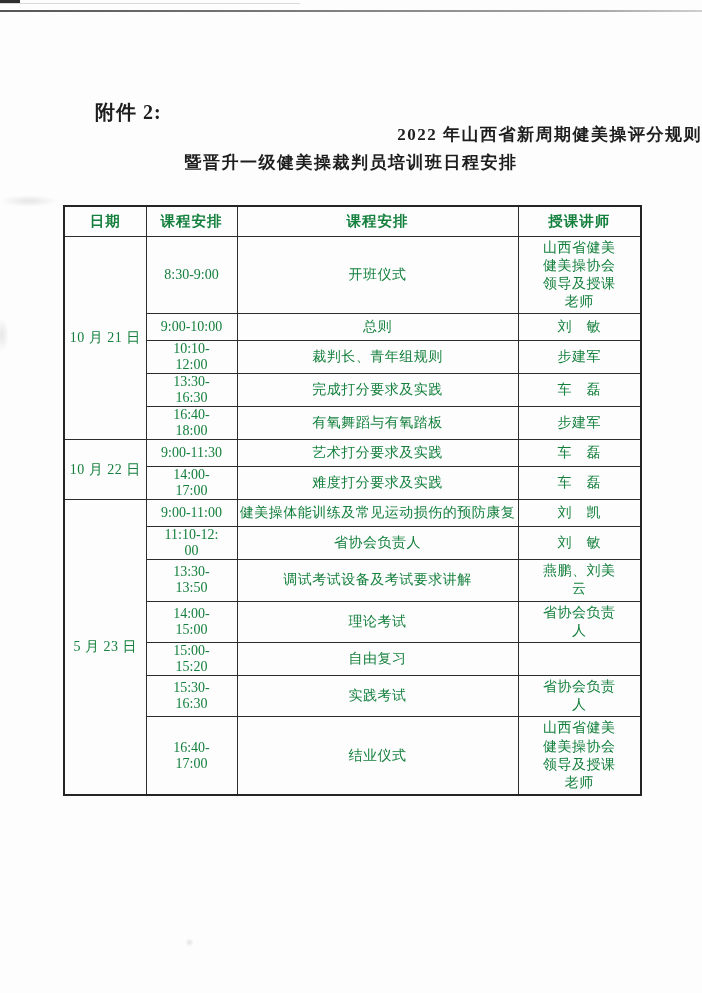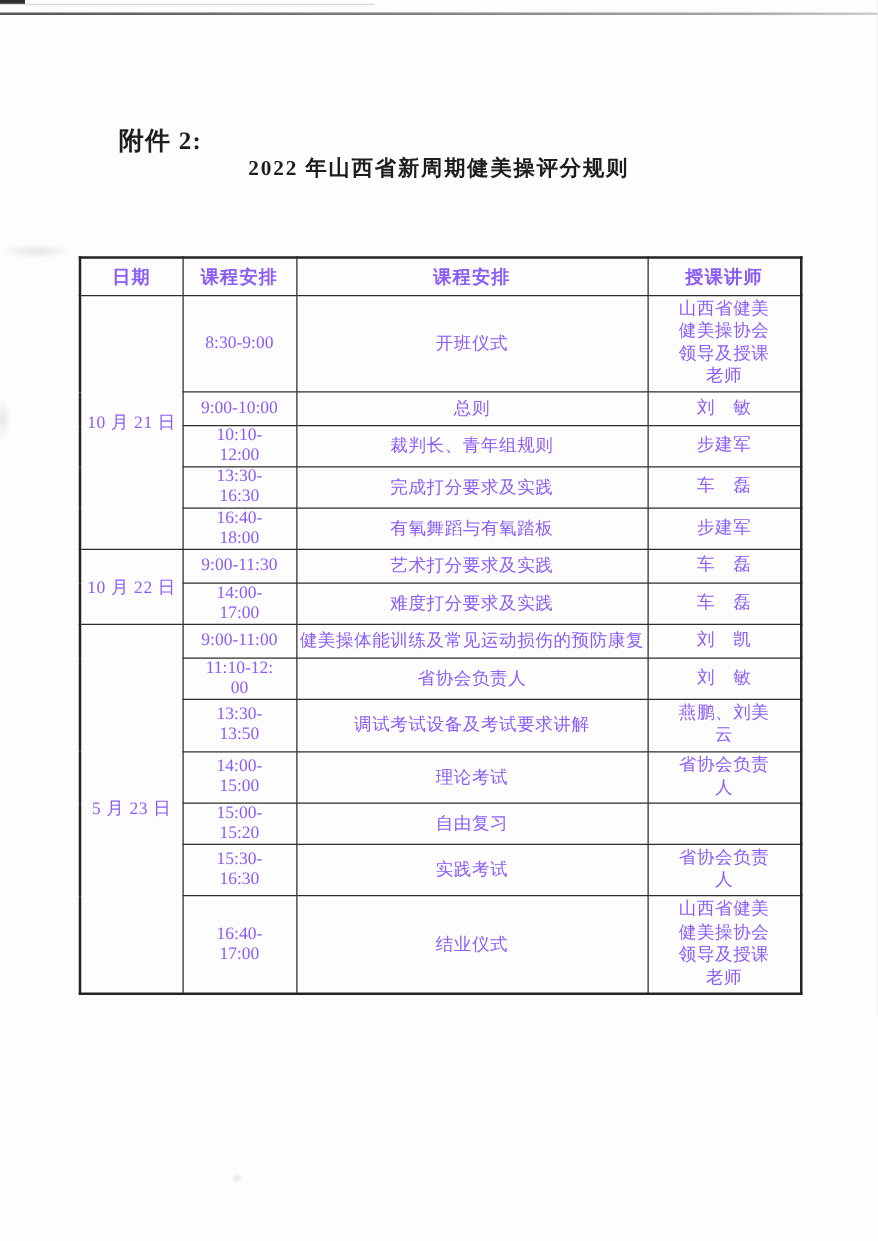"2022 年山西省新周期健美操评分规则" .title-line-1 { text-align: none -> right }
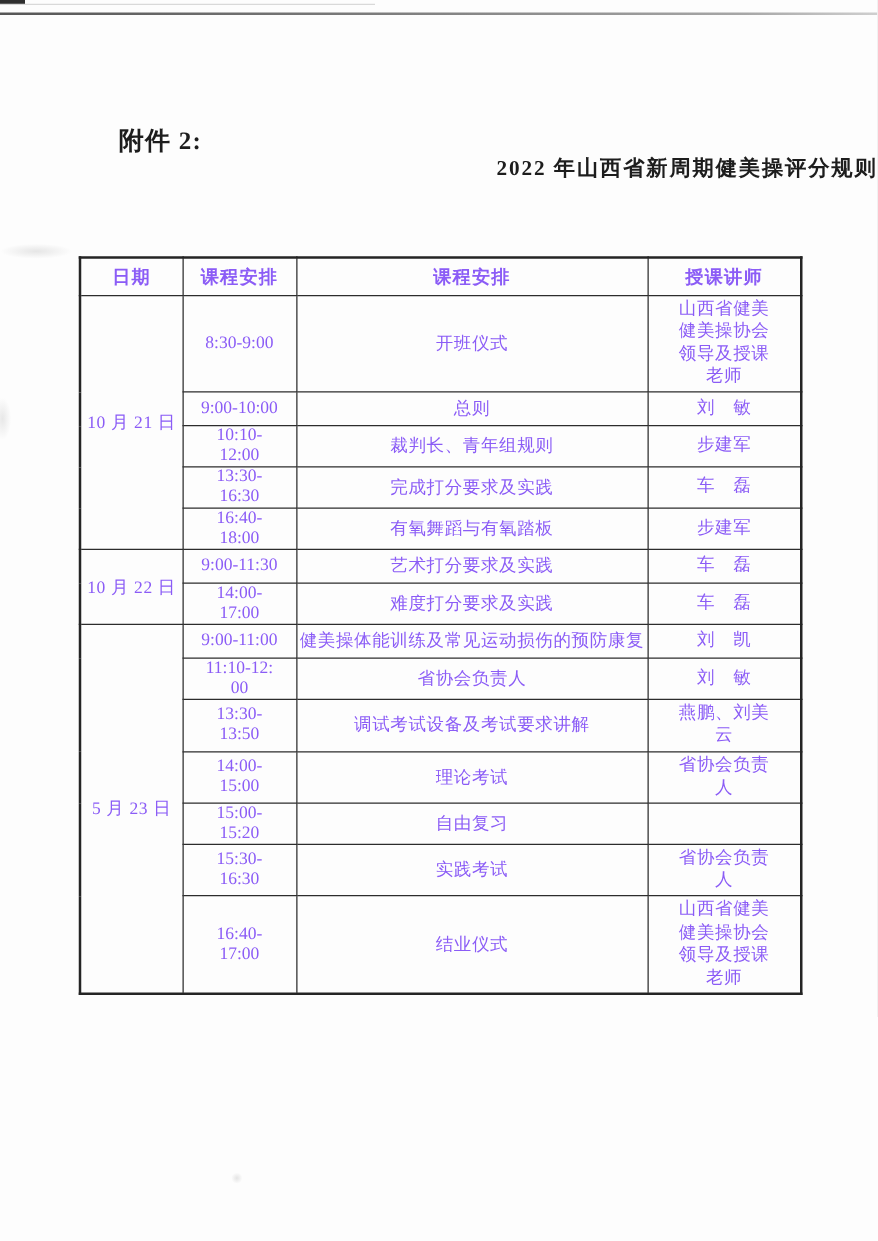"暨晋升一级健美操裁判员培训班日程安排" div.title-line { html: none -> <div>暨晋升一级健美操裁判员培训班日程安排</div> }
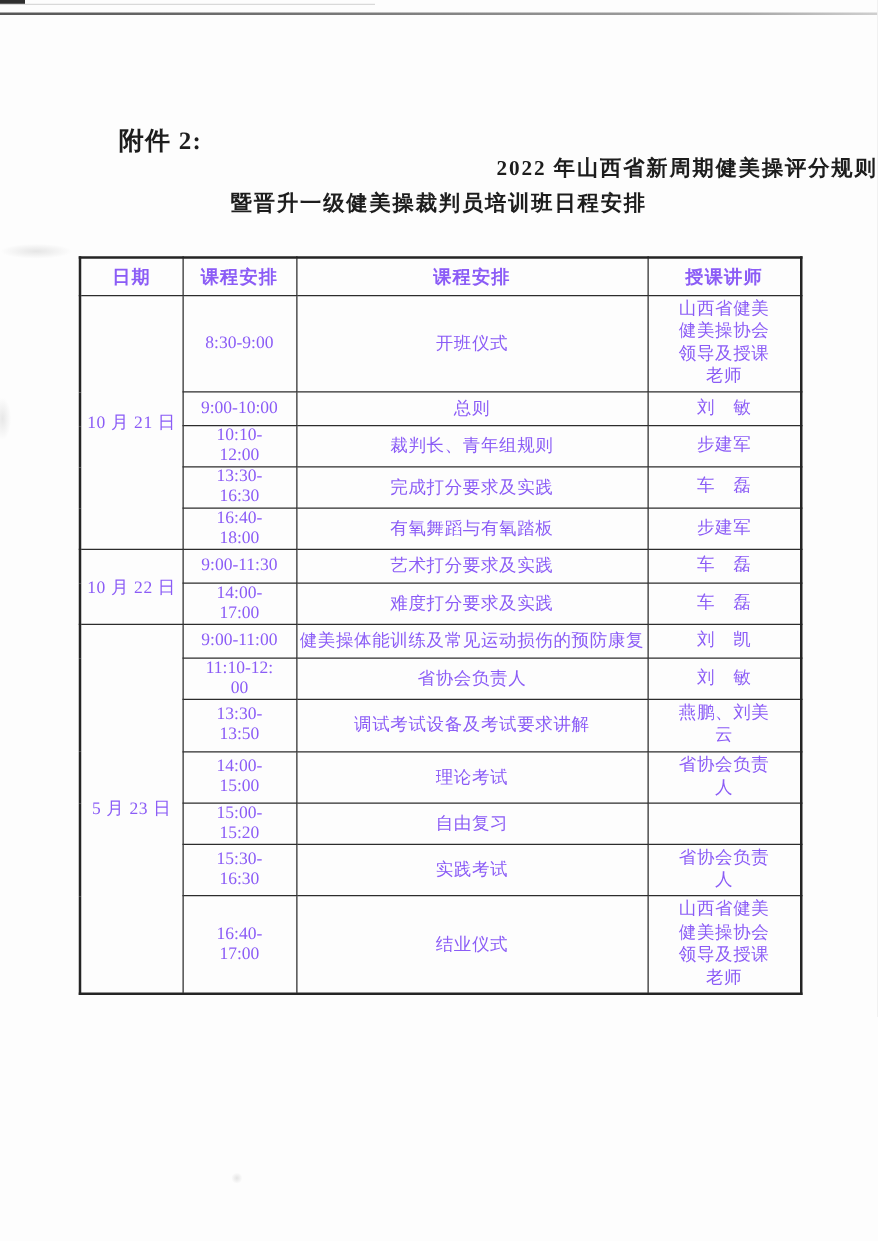"日期" table.schedule { color: #8b5cf6 -> #15803d }
